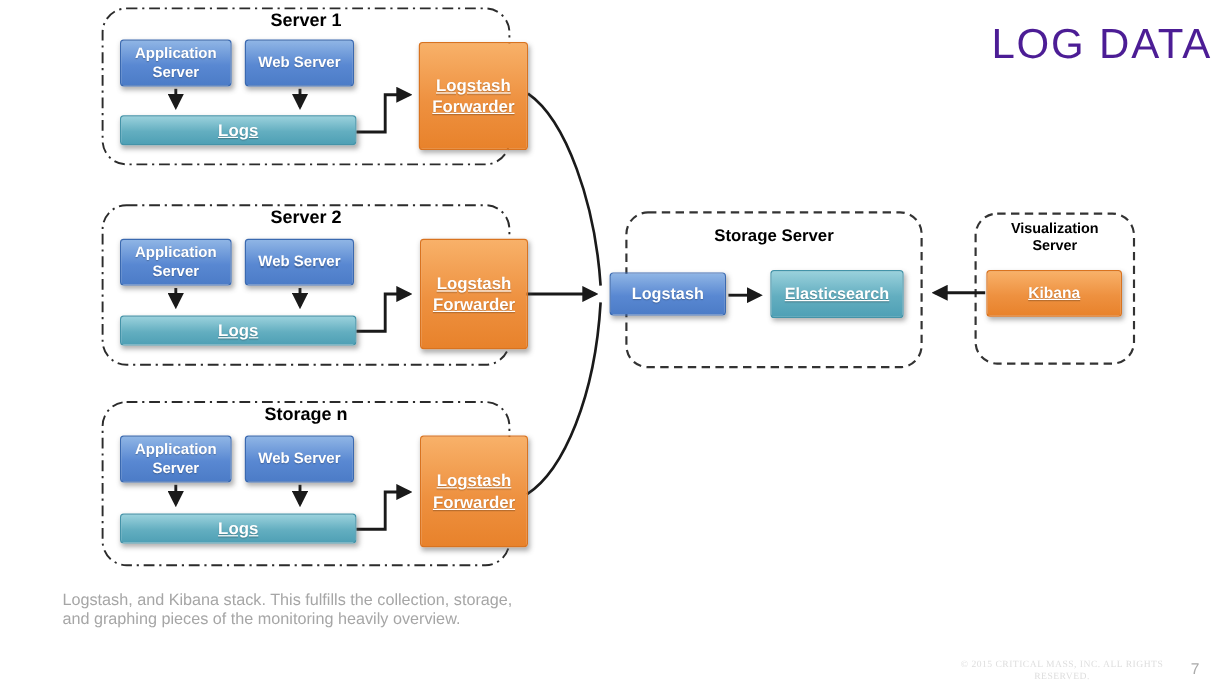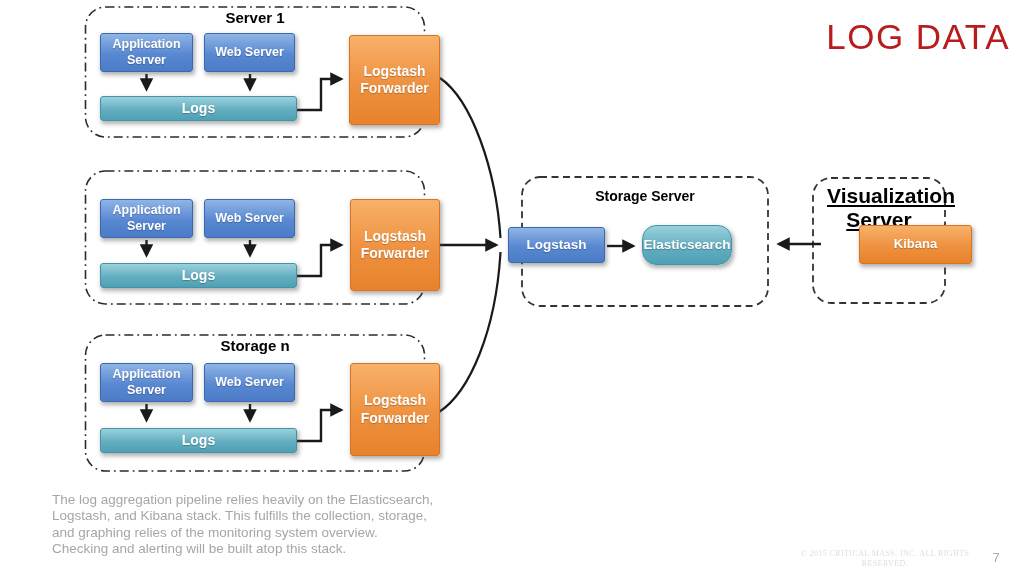"LOG DATA" #main-title { color: #b91c1c -> #4c1d95 }
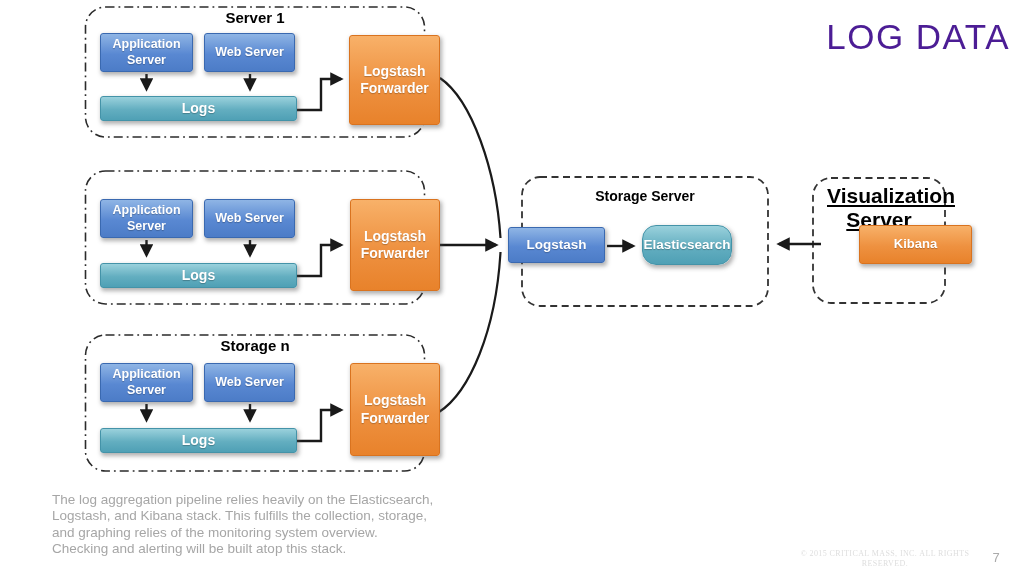"Logstash Forwarder" .orange { text-decoration: none -> underline }
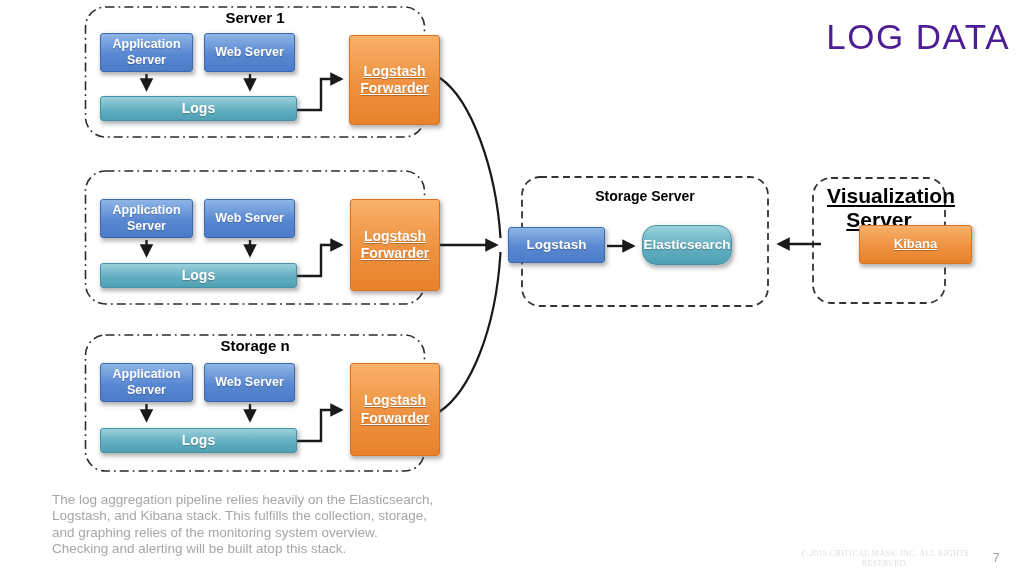"Logs" .teal { text-decoration: none -> underline }
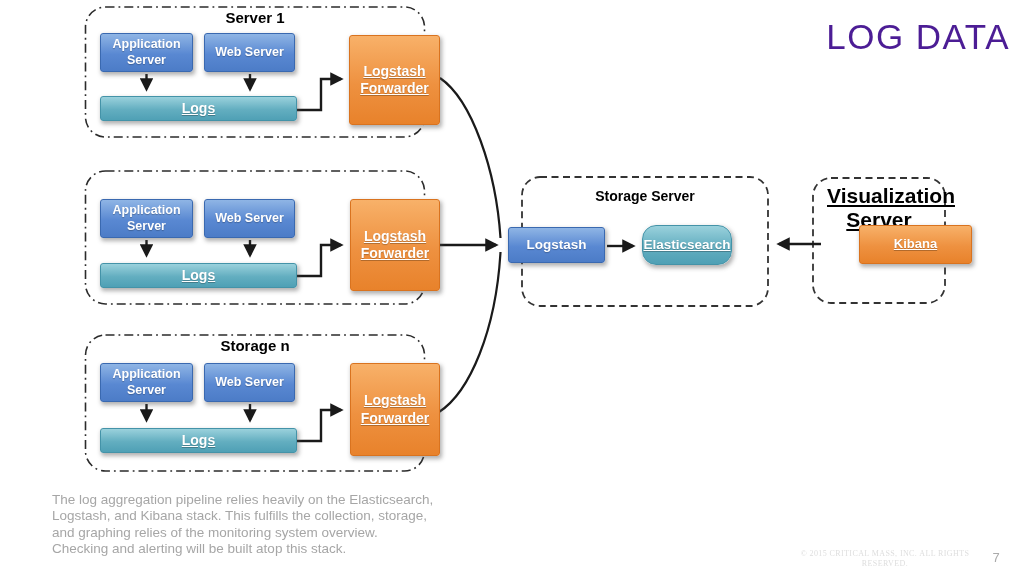"Server 2" div.group-title { html: none -> <div>Server 2</div> }
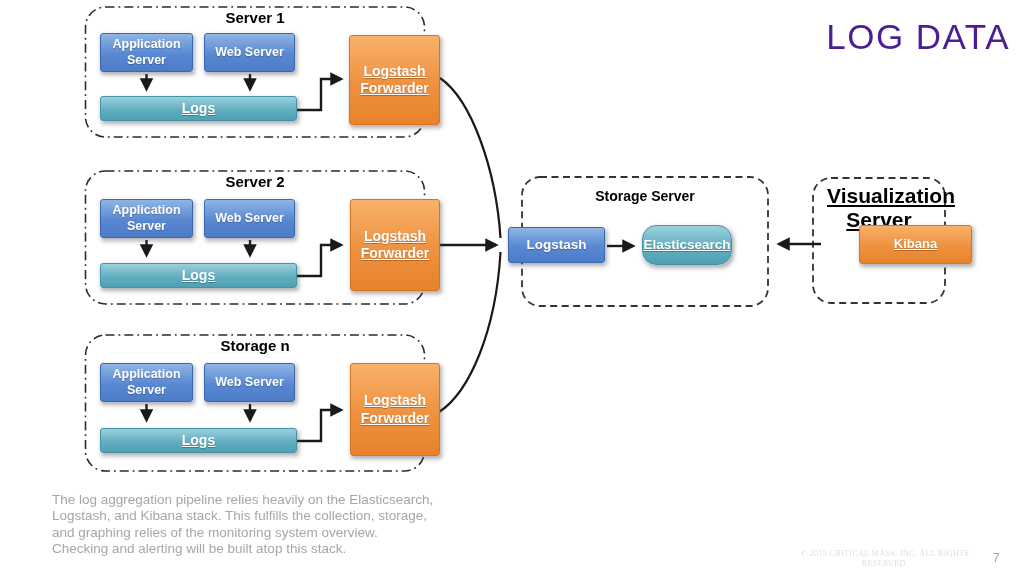"Visualization Server" .viz-title { font-size: 21px -> 12px; text-decoration: underline -> none }
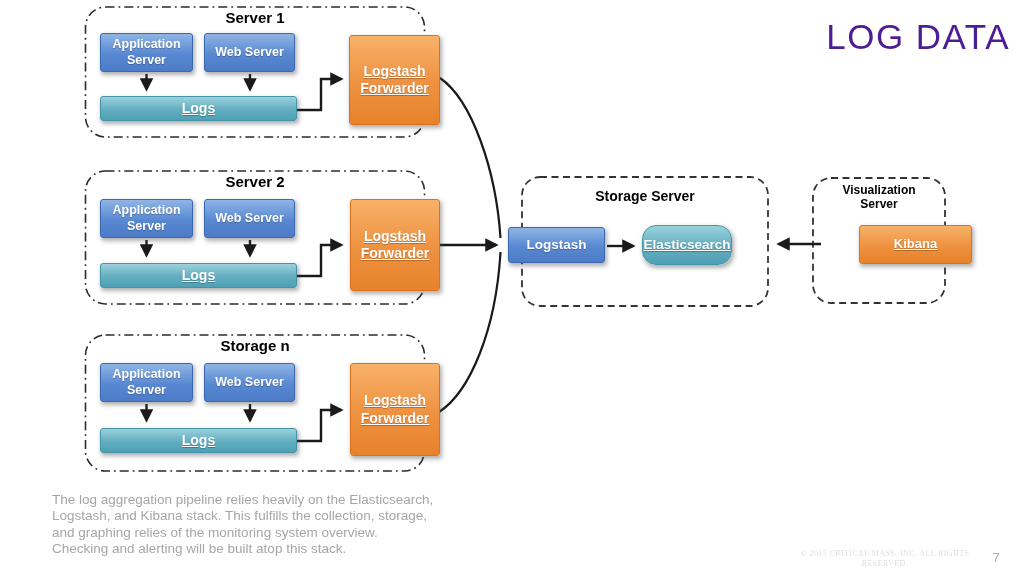"Elasticsearch" div.node { border-radius: 14px -> none; width: 90px -> 111px }
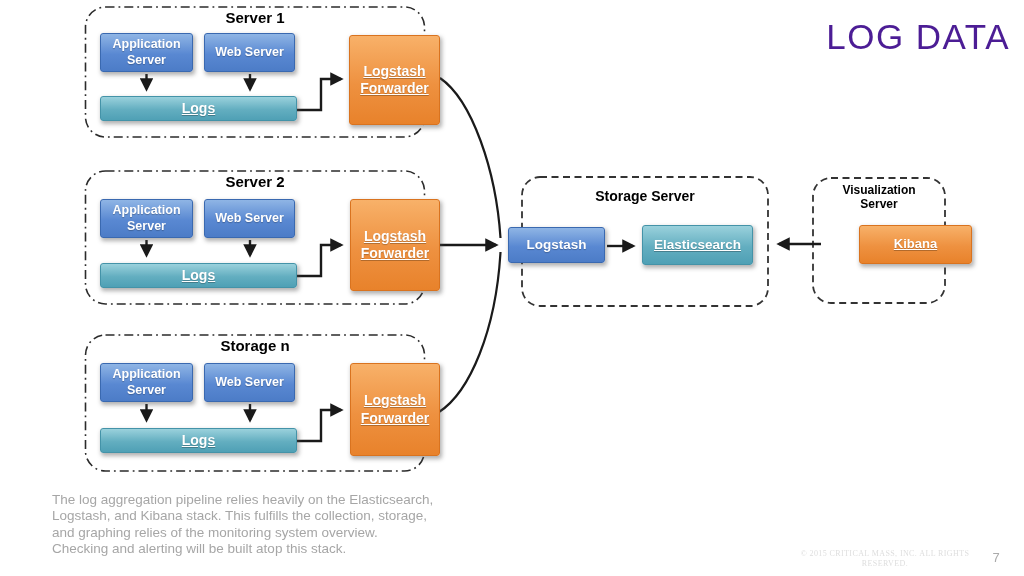"Kibana" div.node { left: 859px -> 822px }
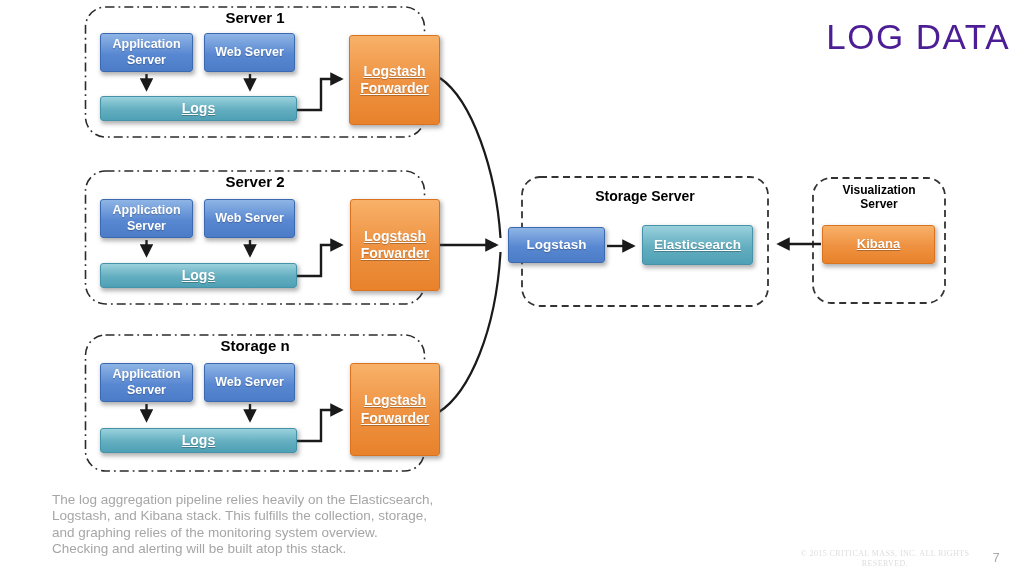"The log aggregation pipeline relies" div { html: <div>The log aggregation pipeline relies heavily on the Elasticsearch,</div> -> none }
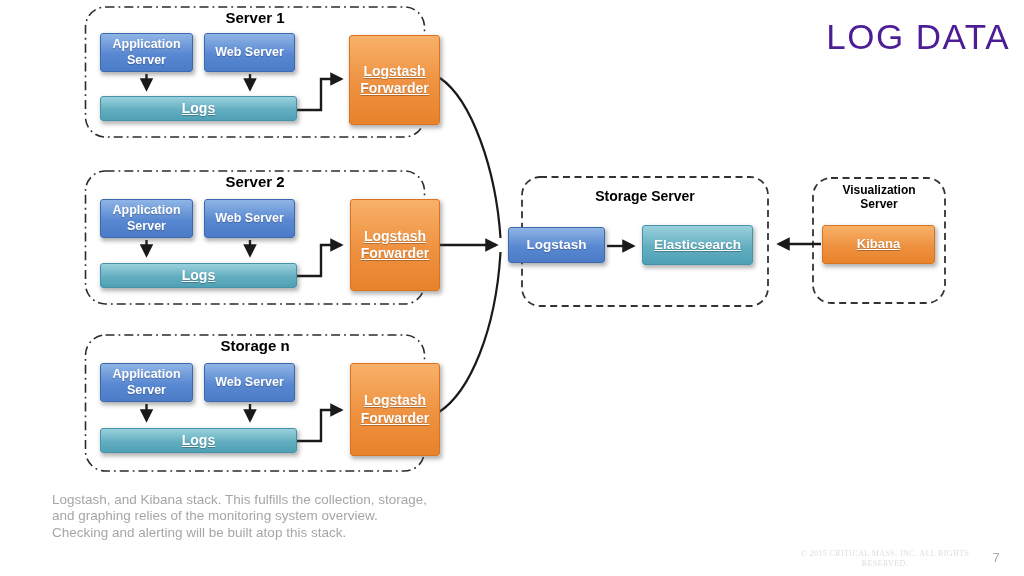"and graphing relies of the" div { text: relies of the monitoring system -> pieces of the monitoring heavily }
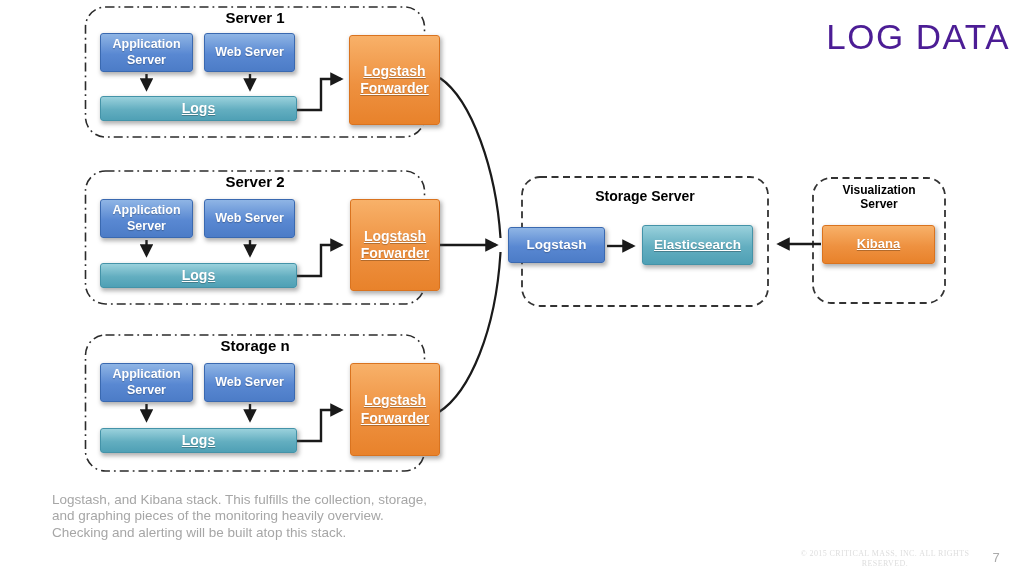"Checking and alerting will be" div { html: <div>Checking and alerting will be built atop this stack.</div> -> none }
